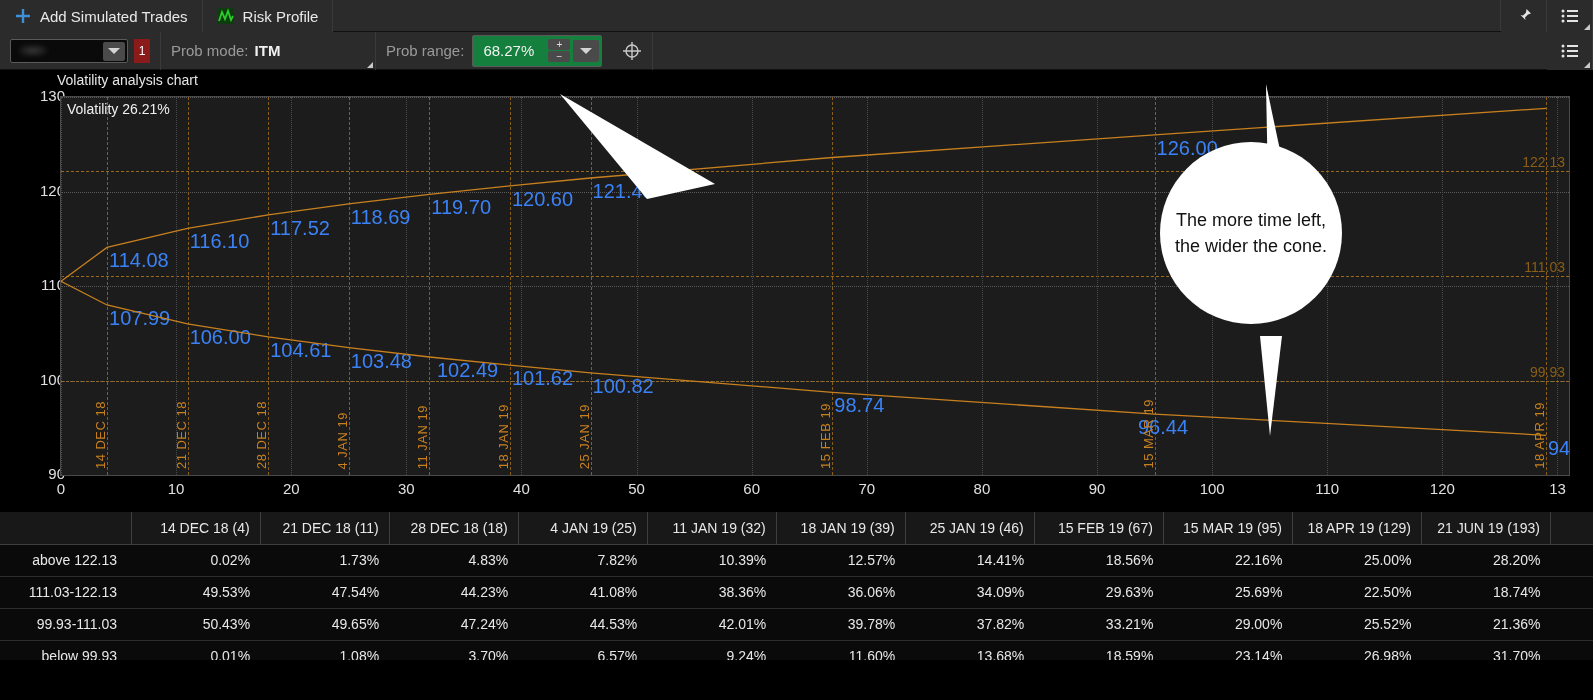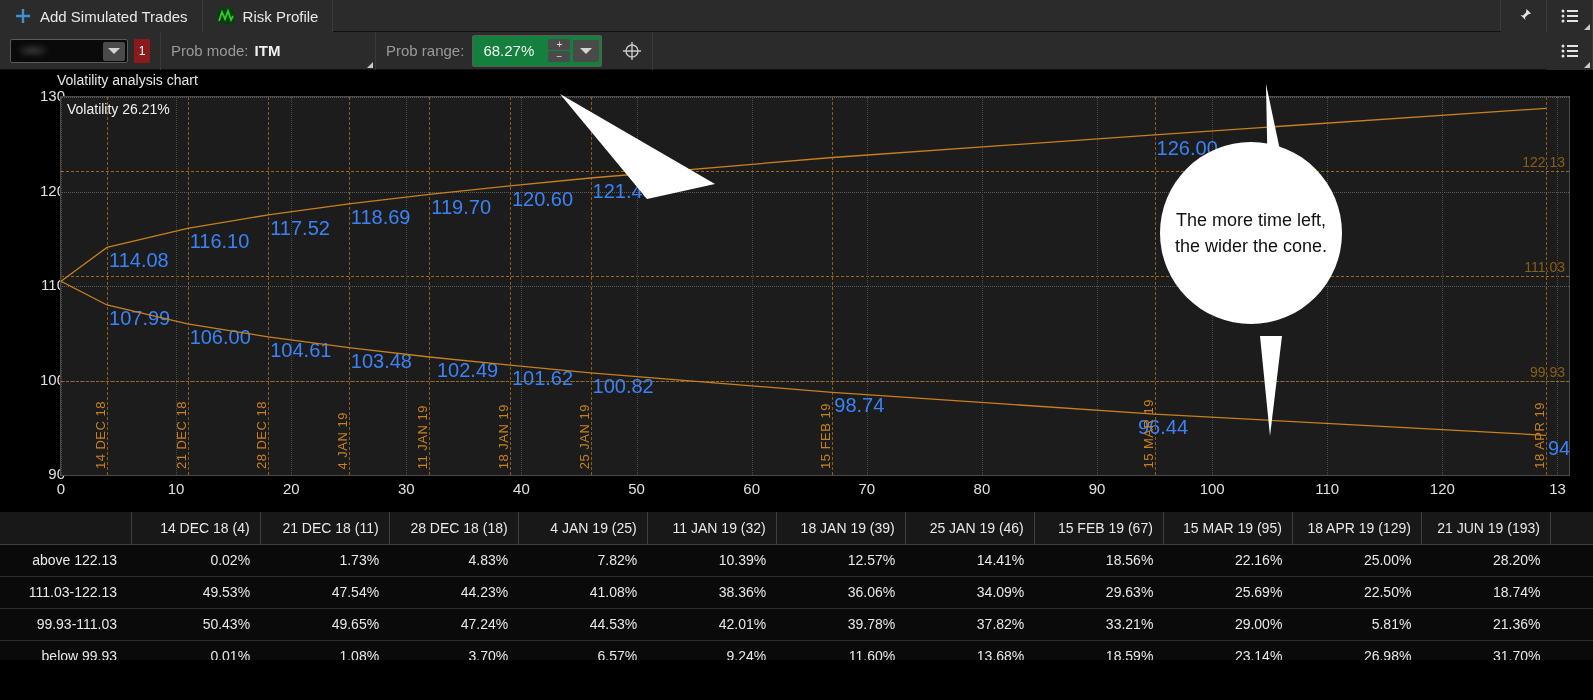"5.81%" td { text: 5.81% -> 25.52% }
